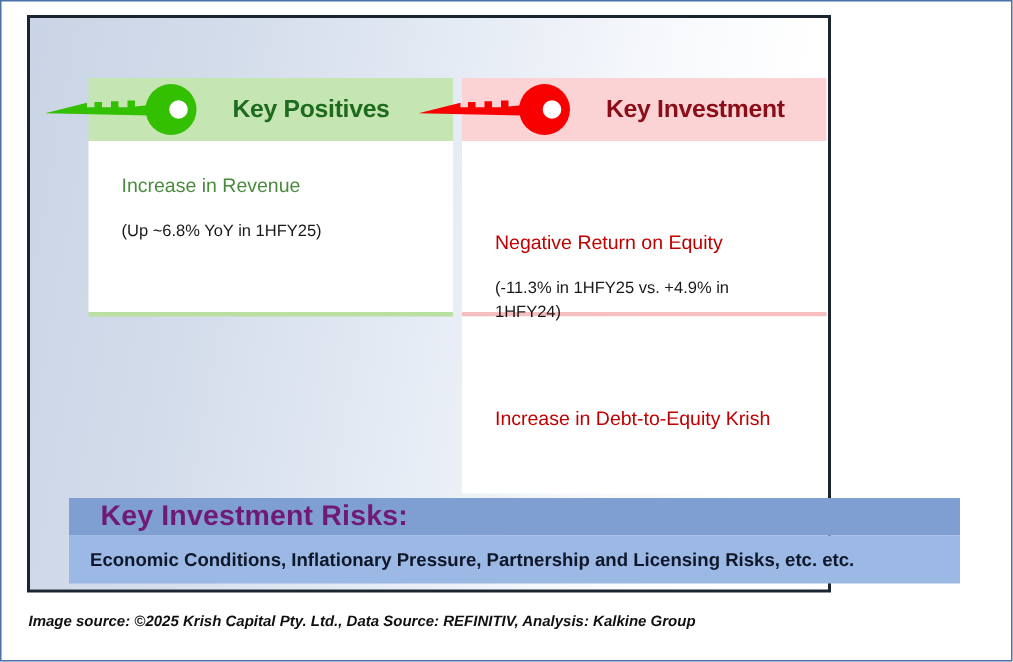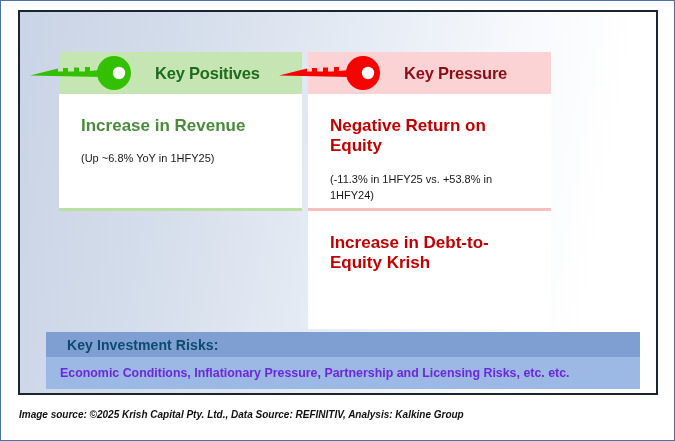"Key Positives" .stage { width: 640px -> 536px }
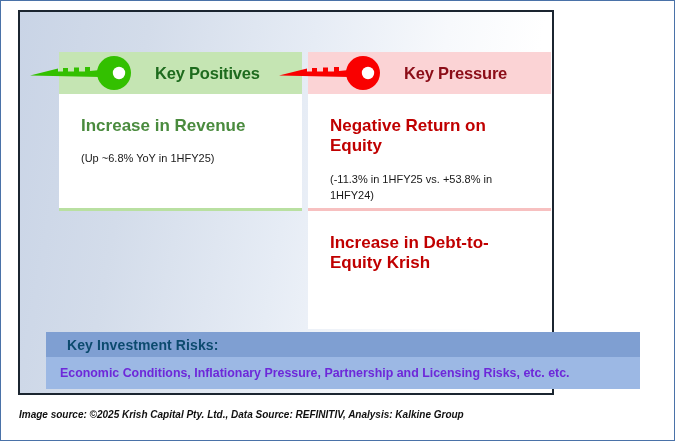"Key Pressure" span.head-label { text: Pressure -> Investment }
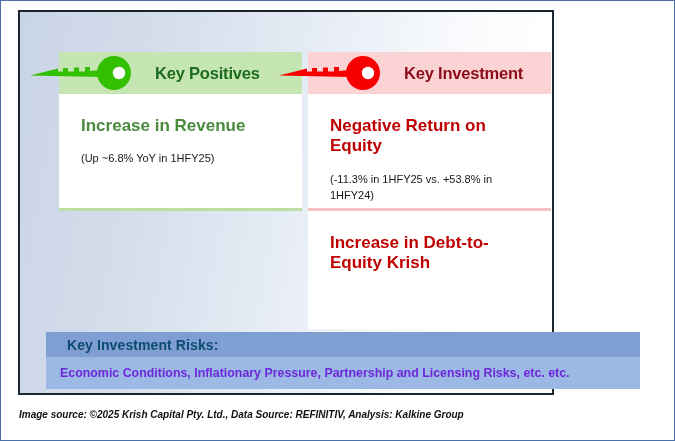"Increase in Revenue" .item-title { font-size: 17px -> 13px; font-weight: bold -> normal }
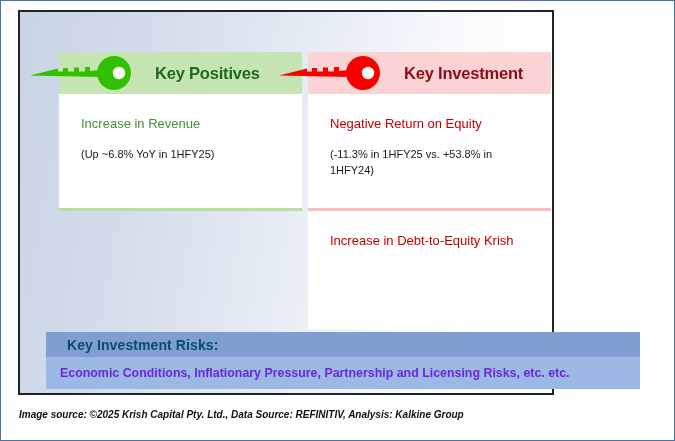"Negative Return on Equity" .item-title.neg { margin-top: none -> 38px }
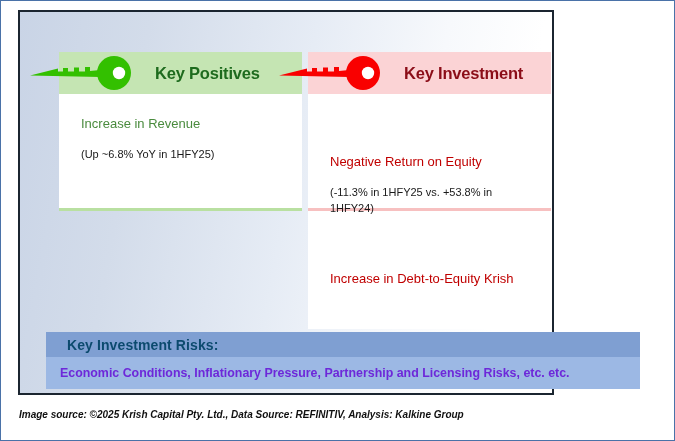"(-11.3% in 1HFY25 vs. +53.8%" p.item-sub { text: +53.8% -> +4.9% }
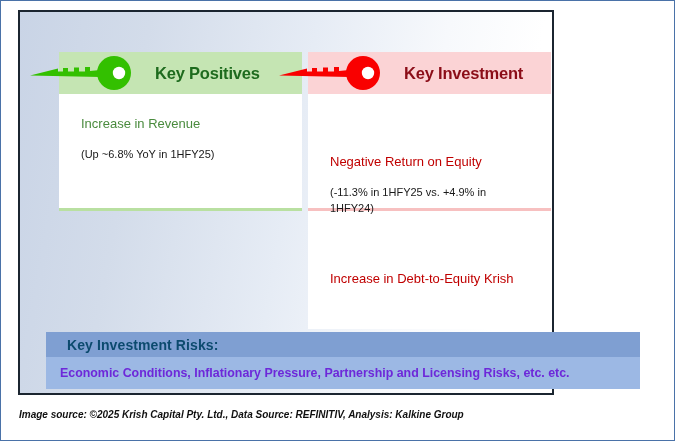"Key Investment Risks:" .risks-head-label { color: #0c4a6e -> #701a75; font-size: 14px -> 19px }
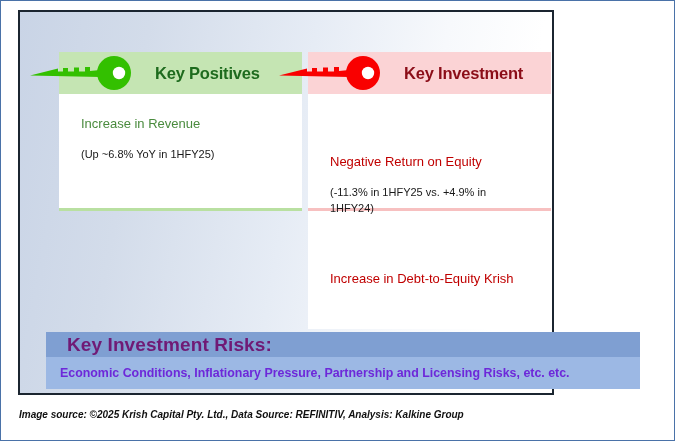"Economic Conditions, Inflationary" .risks-body-label { color: #6d28d9 -> #0f172a }
